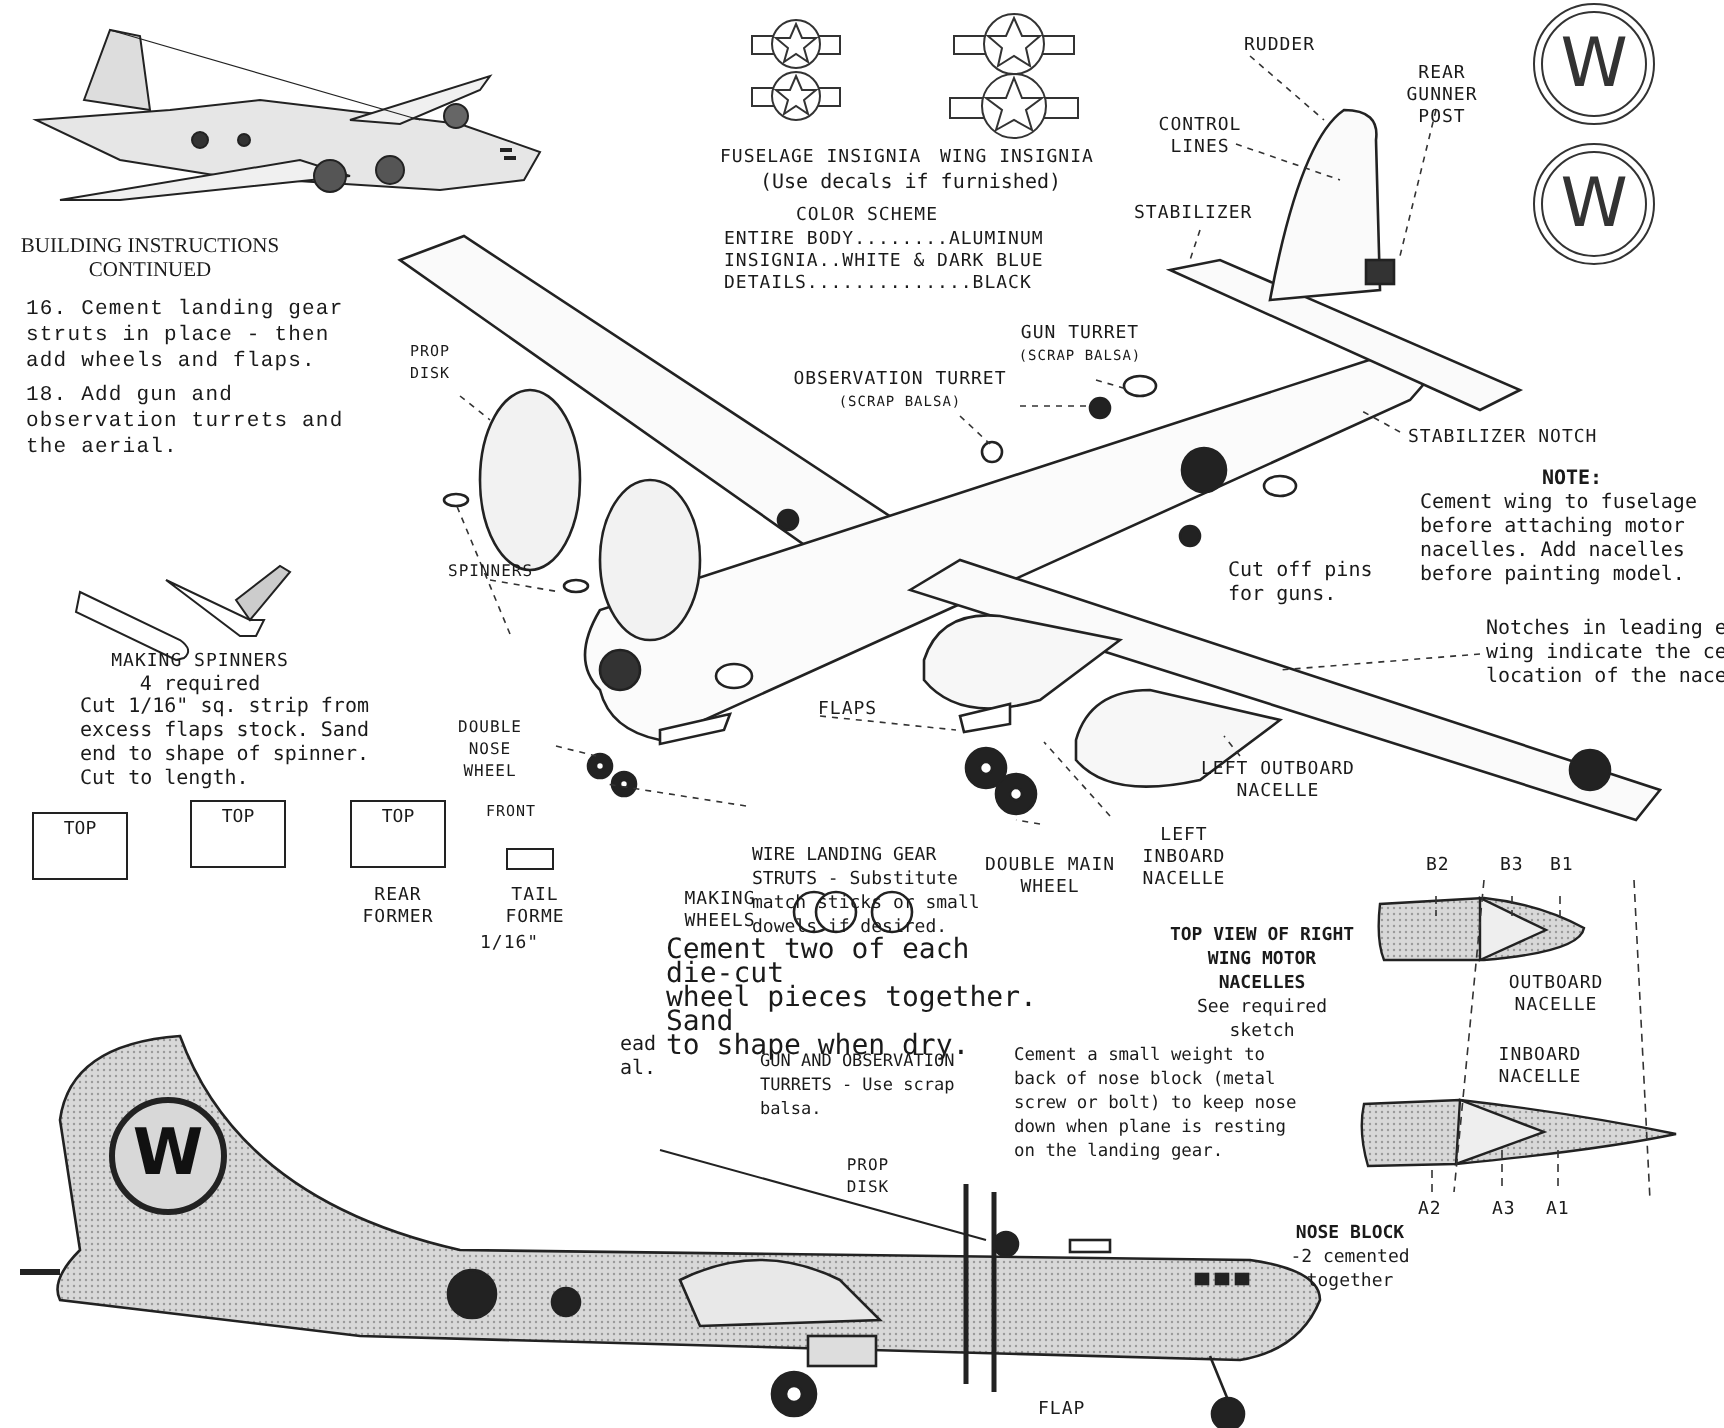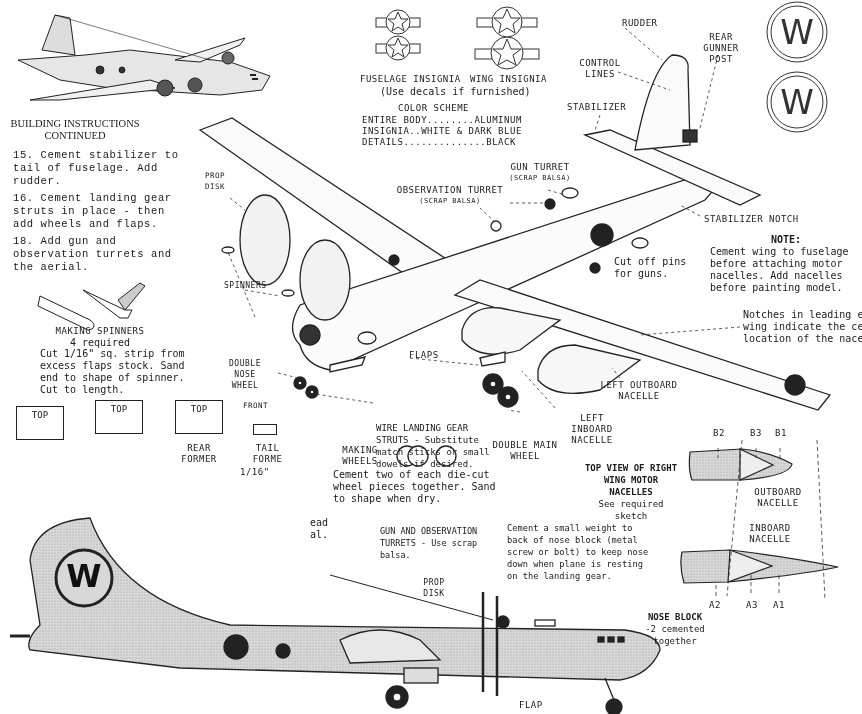"15. Cement stabilizer to tail" div.step { html: <div>15. Cement stabilizer to tail of fuselage. Add rudder.</div> -> none }
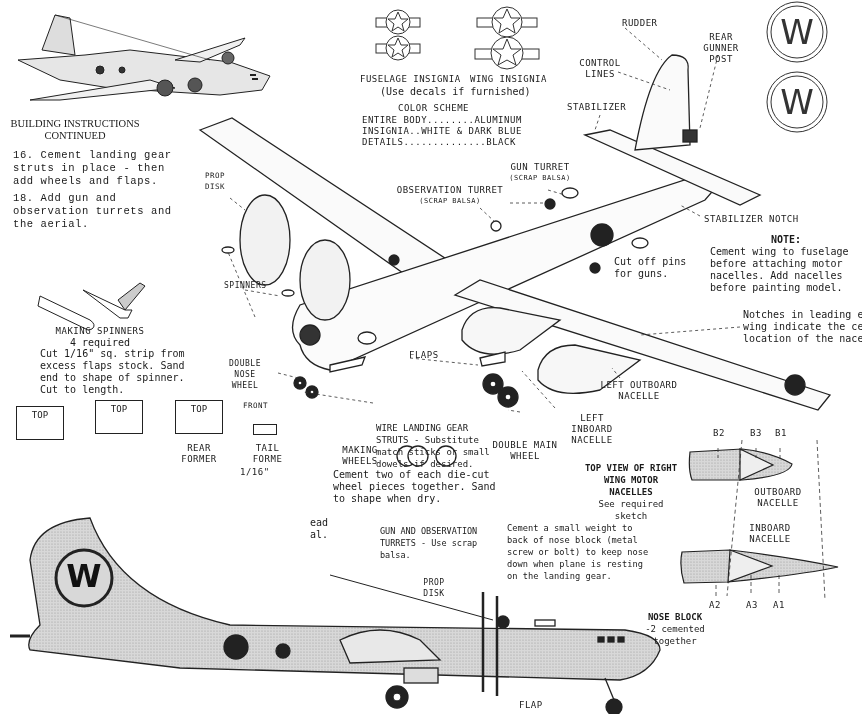"Cut off pins" div.abs { top: 256px -> 280px }
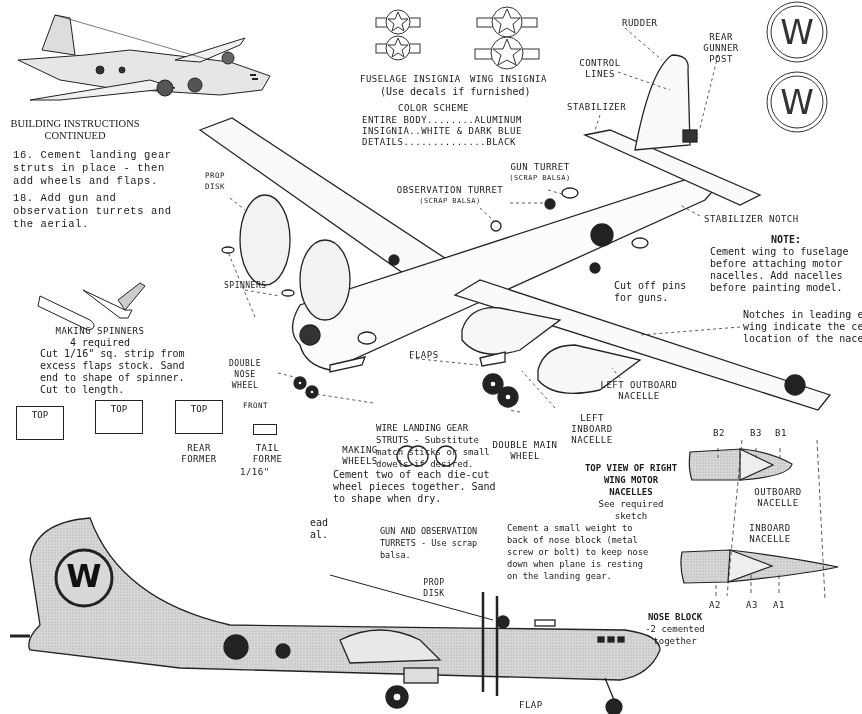"DOUBLE MAIN" div.abs { top: 440px -> 428px }
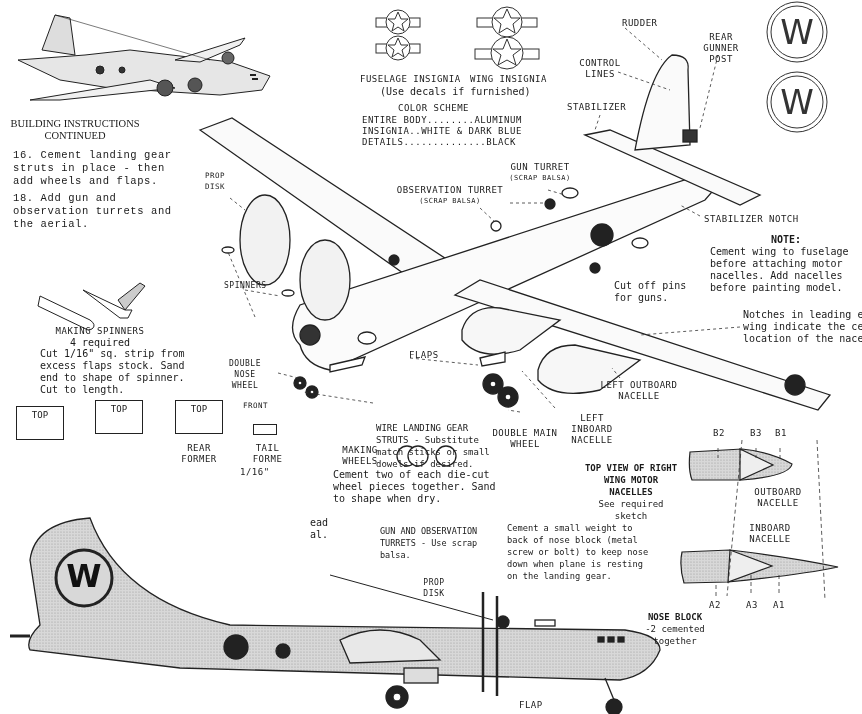"Cement two of each die-cut" div.abs { font-size: 10px -> 14px }
